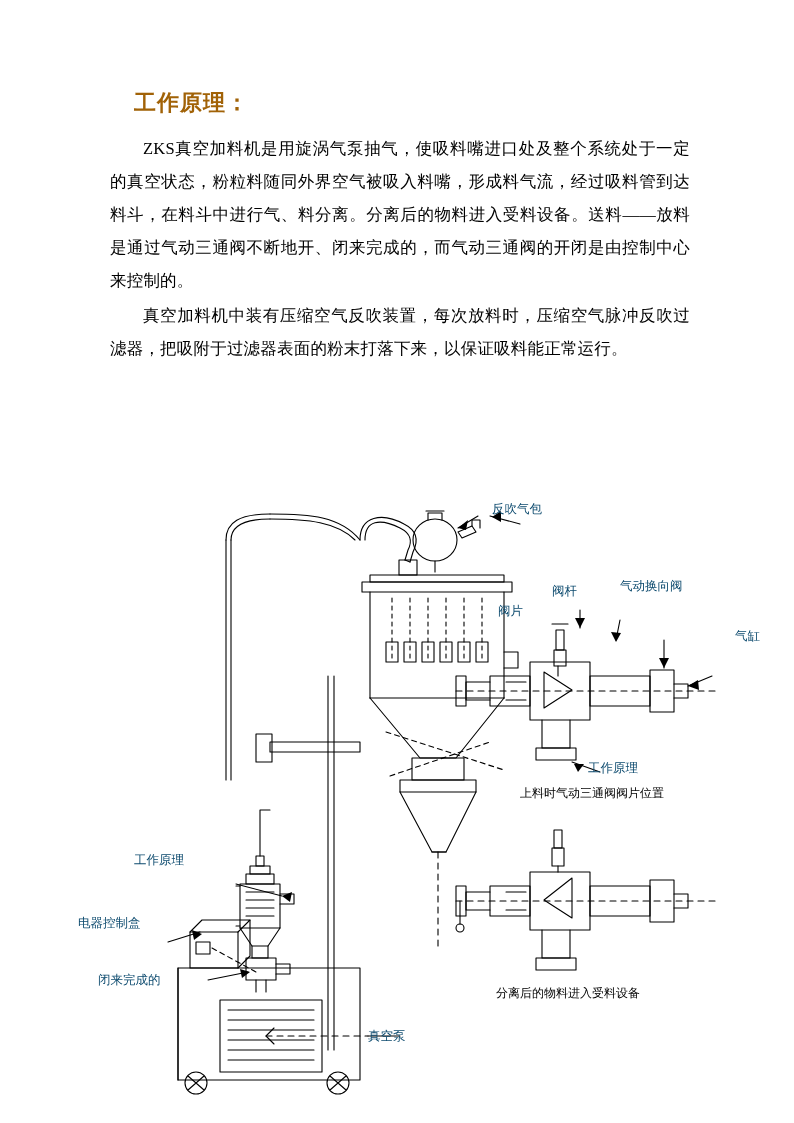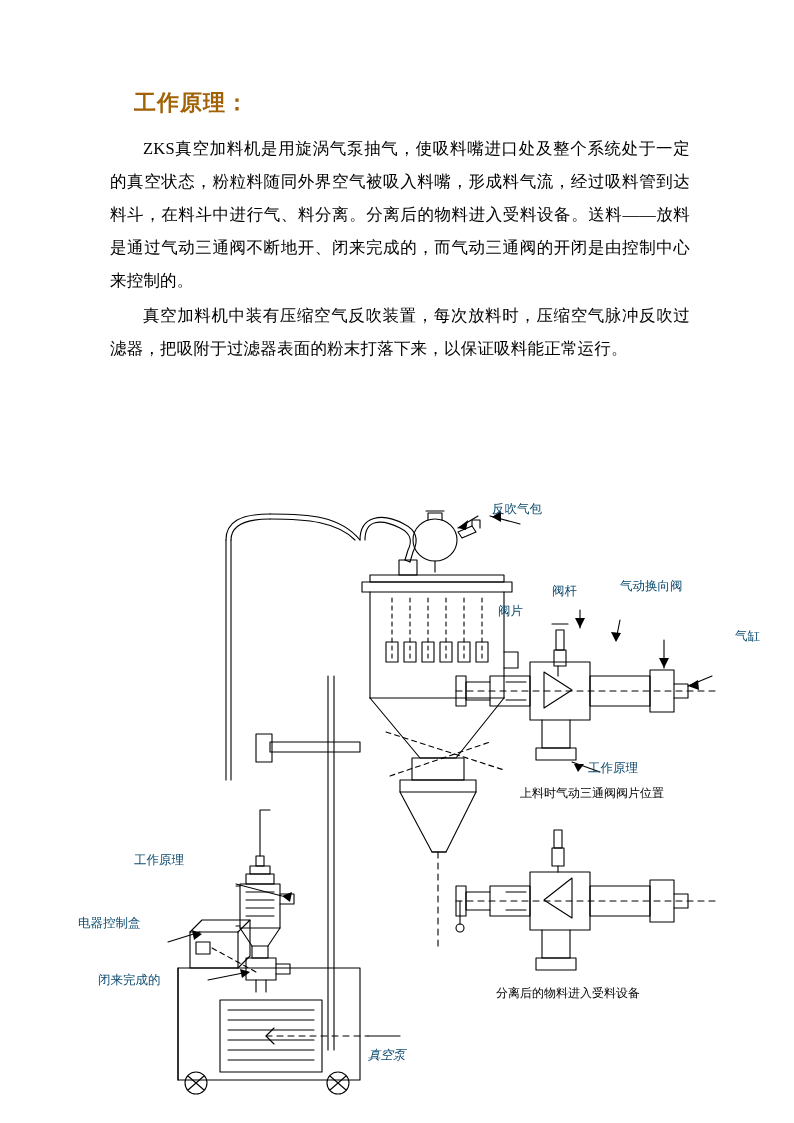"真空泵" div.fig-label { font-style: italic -> none; top: 567px -> 548px }
